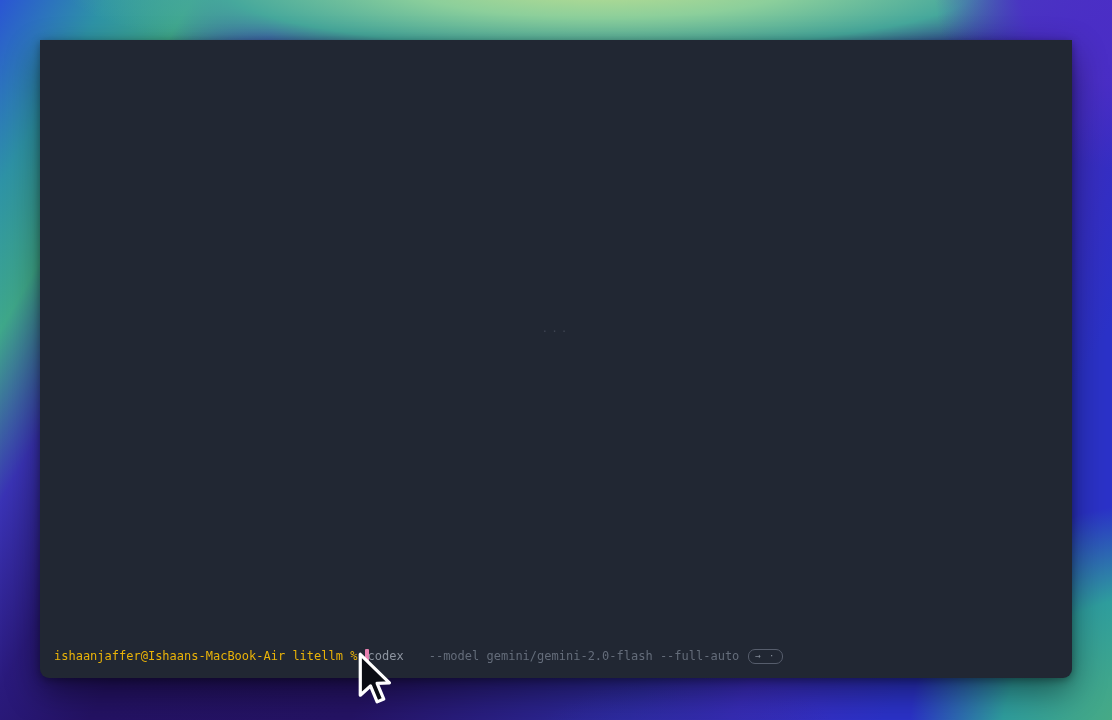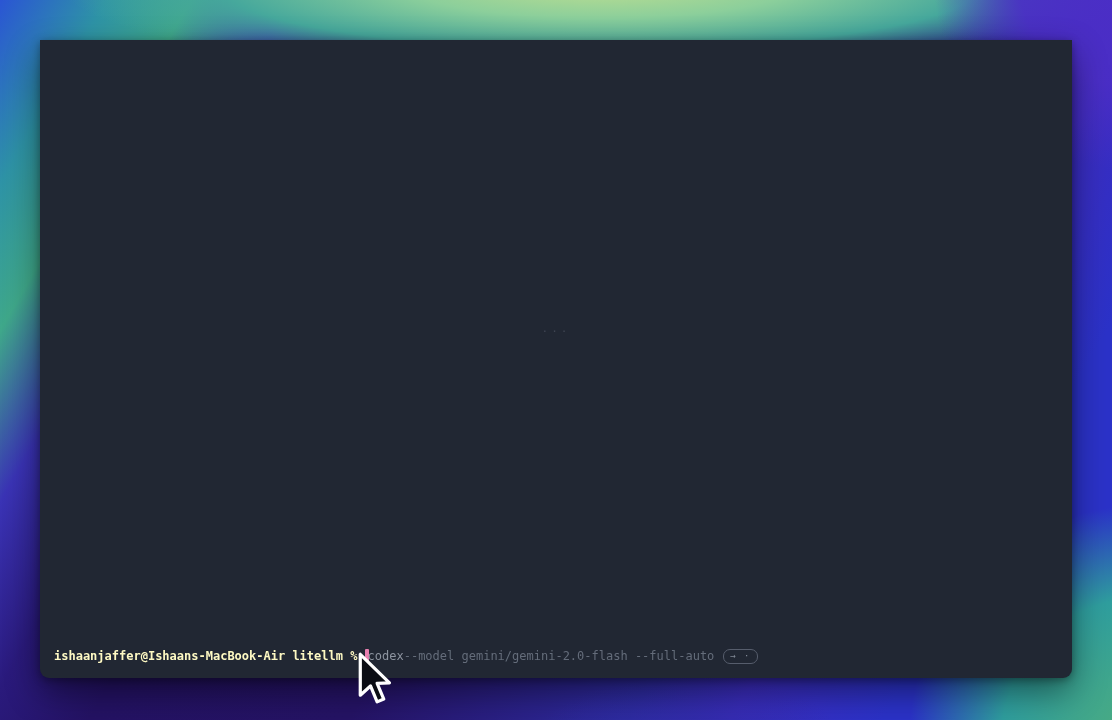"ishaanjaffer@Ishaans-MacBook-Air" .prompt-seg { color: #fef9c3 -> #eab308; font-weight: 700 -> 400 }
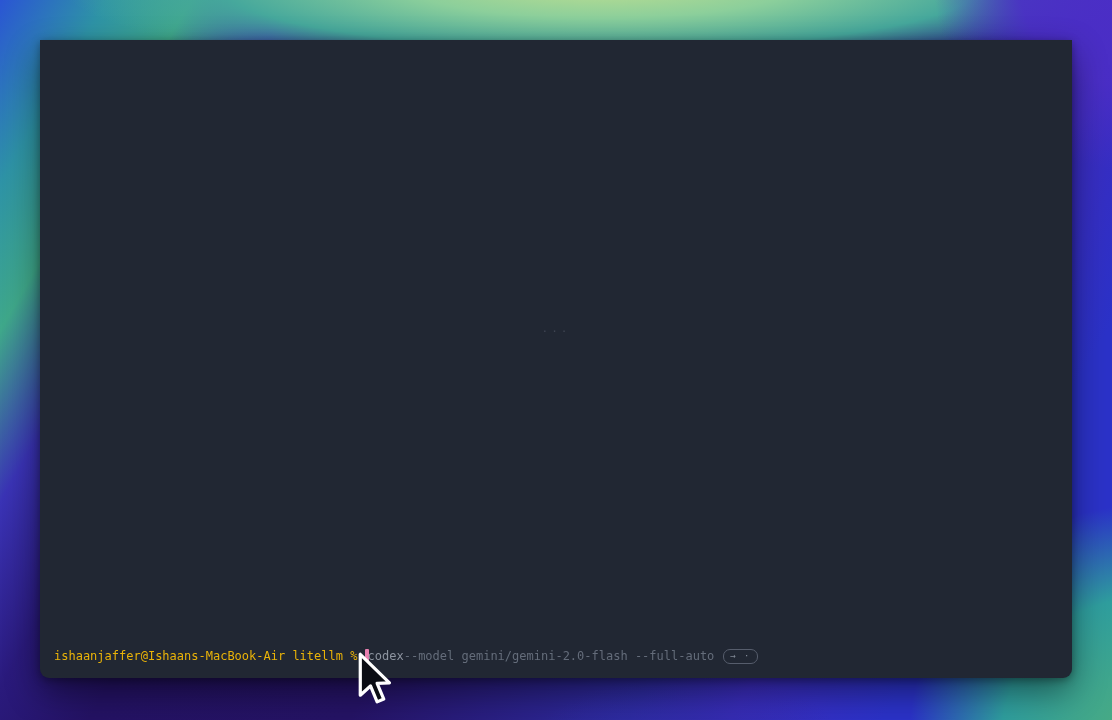"--model gemini/gemini-2.0-flash" .cmd-suggestion { margin-left: 0 -> 25px }
